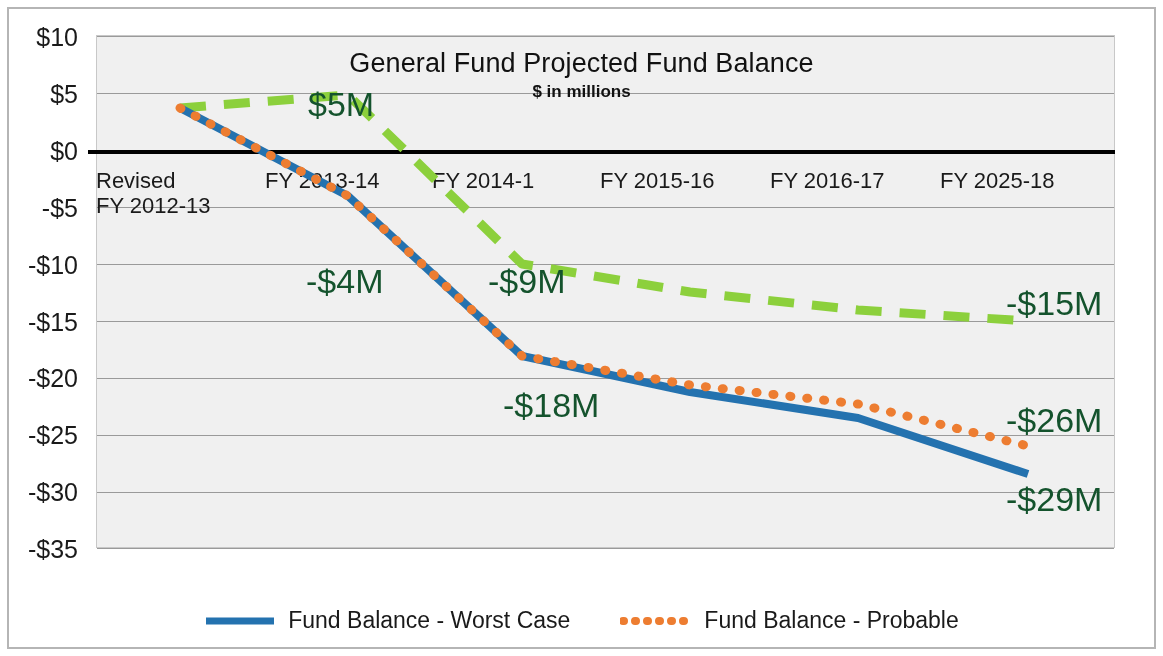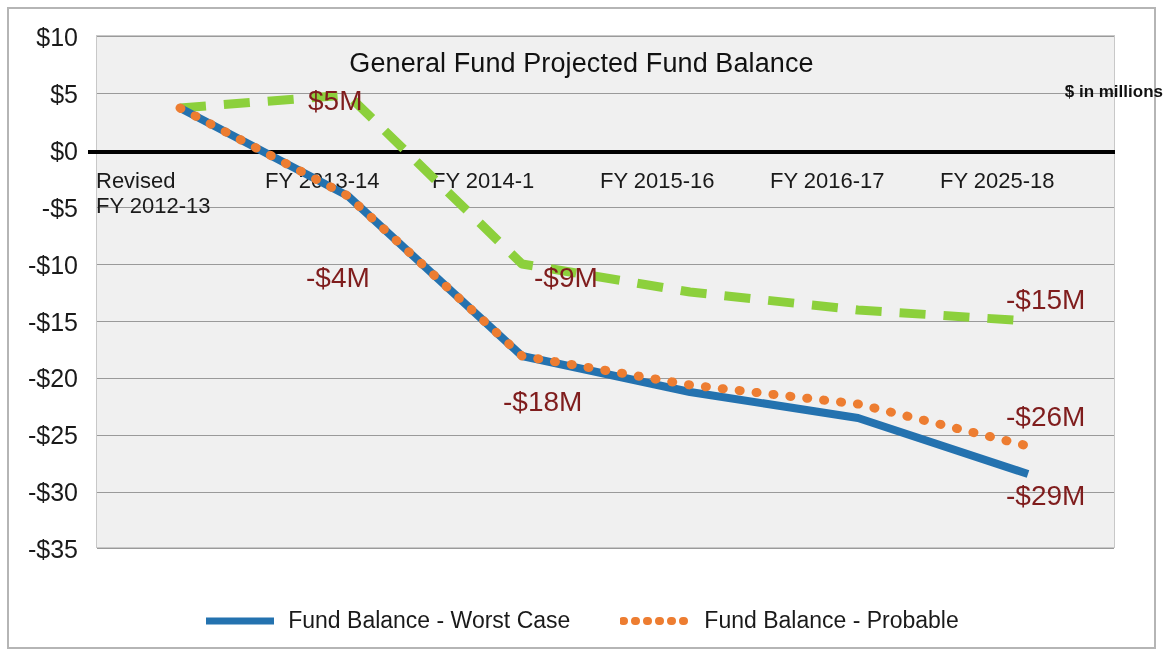"$5M" .dlabel { color: #7f1d1d -> #14532d; font-size: 28px -> 34px }
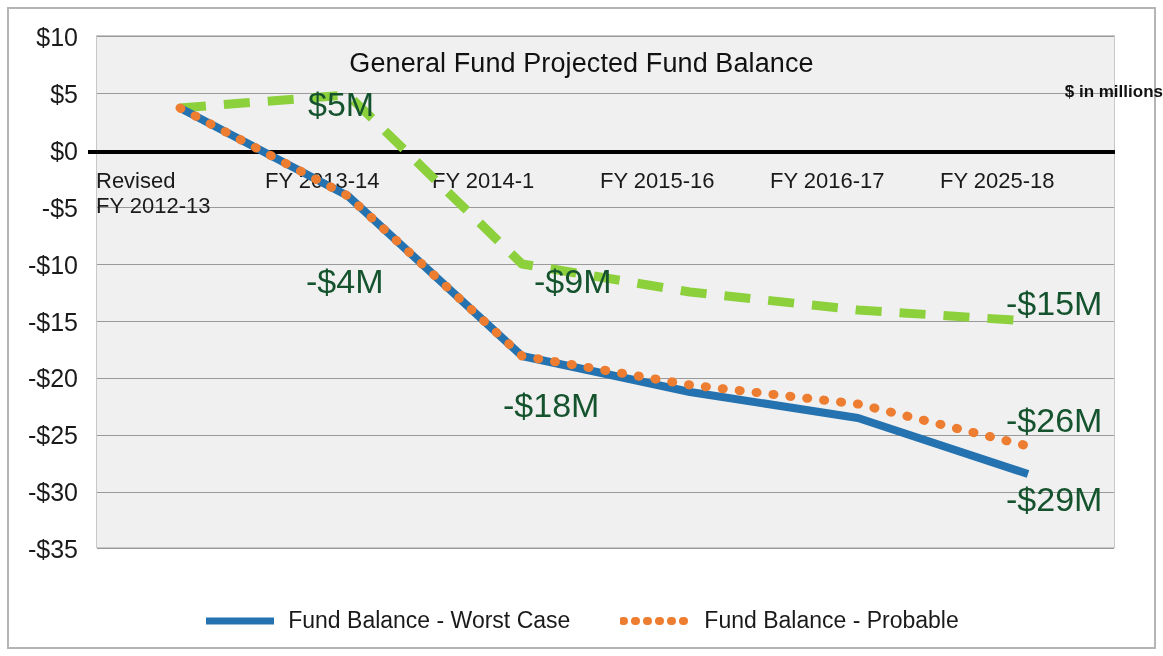"$ in millions" .chart-subtitle { text-align: right -> center }
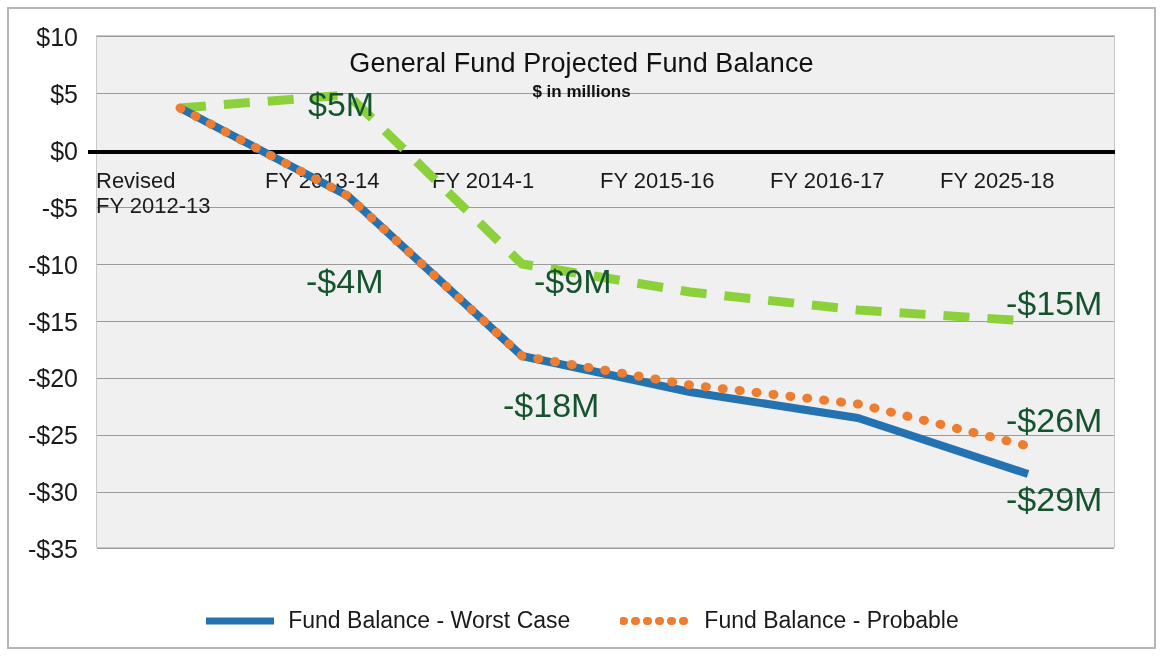"-$9M" div.dlabel { left: 534px -> 488px }
